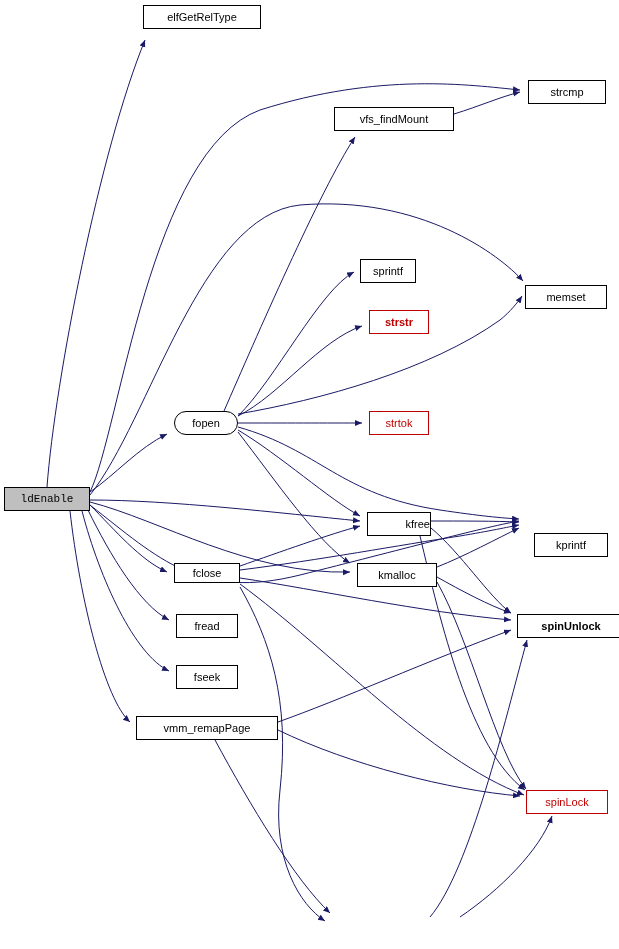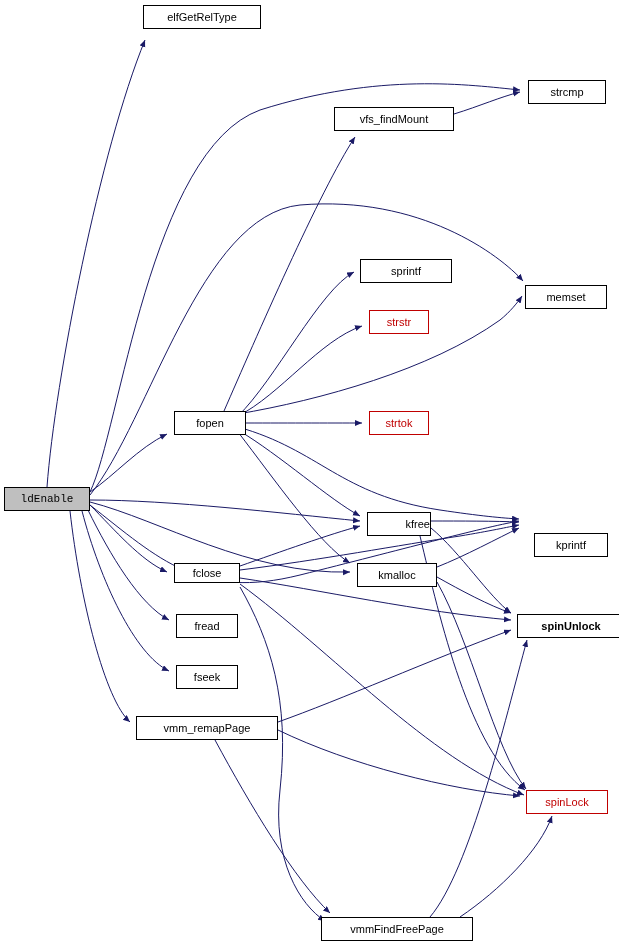"sprintf" div.node { width: 92px -> 56px }
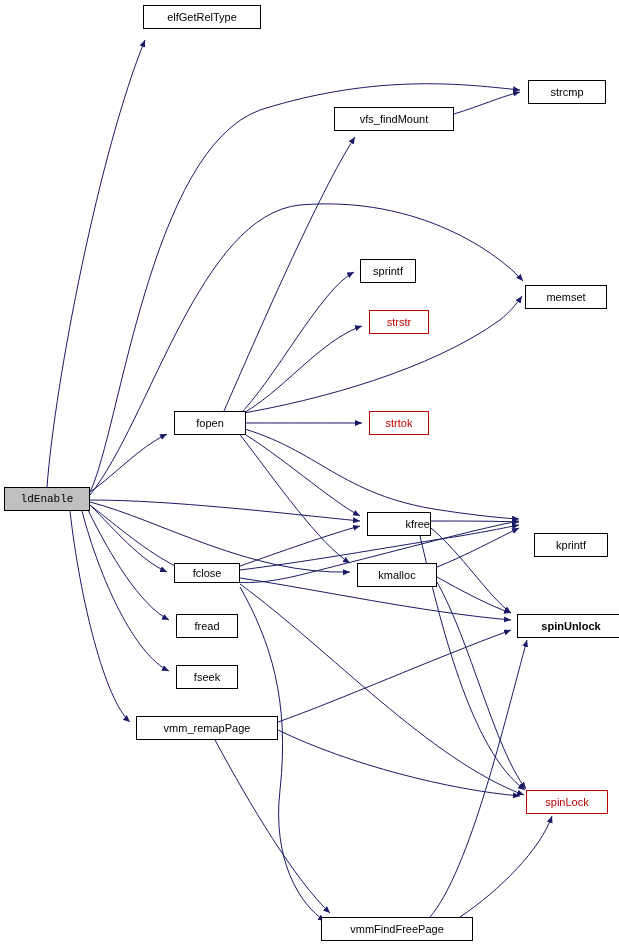"strstr" div.node { font-weight: none -> bold }
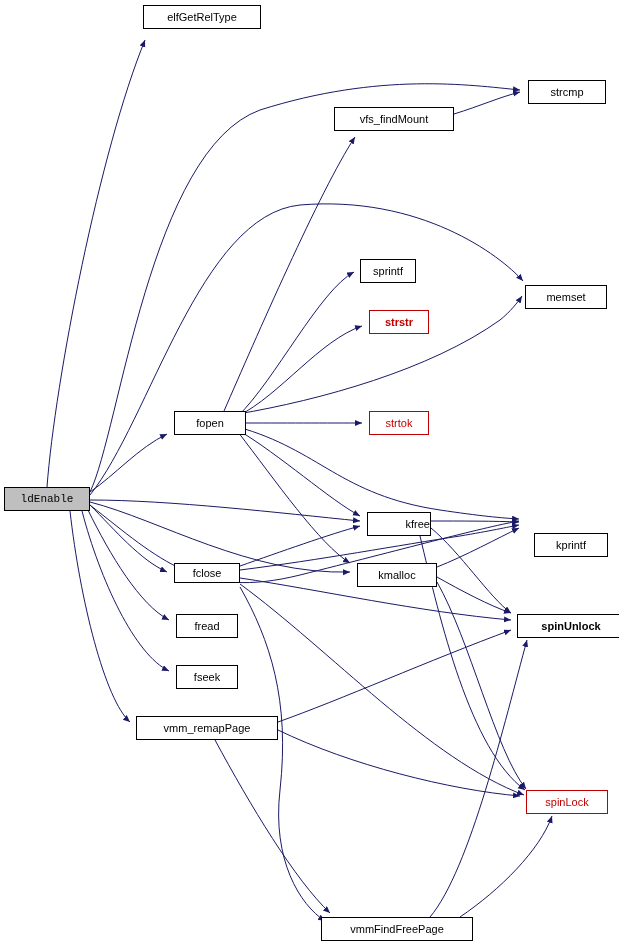"fopen" div.node { border-radius: none -> 12px; width: 72px -> 64px }
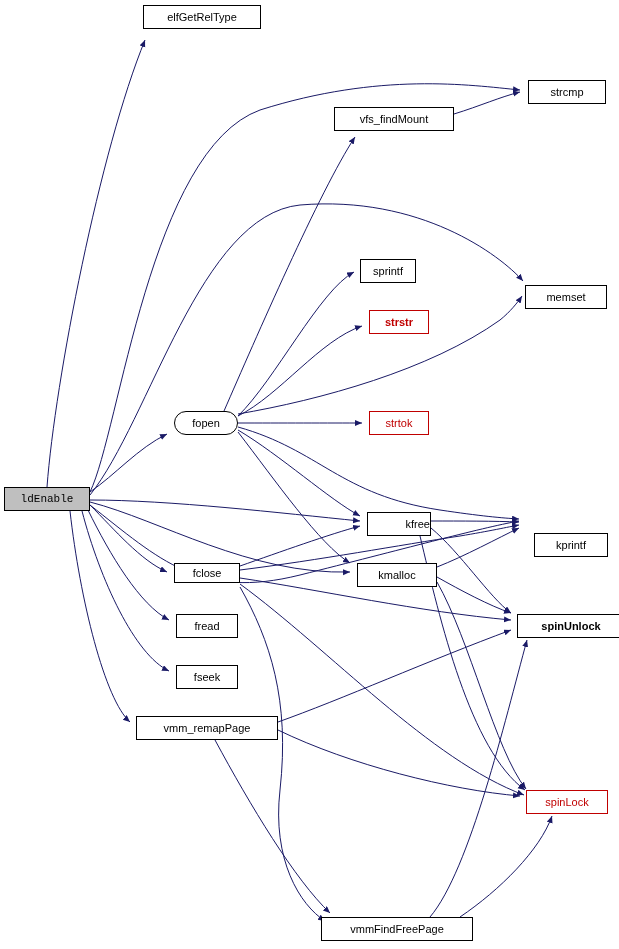"vmmFindFreePage" div.node { html: <div> <span>vmmFindFreePage</span> </div> -> none }
